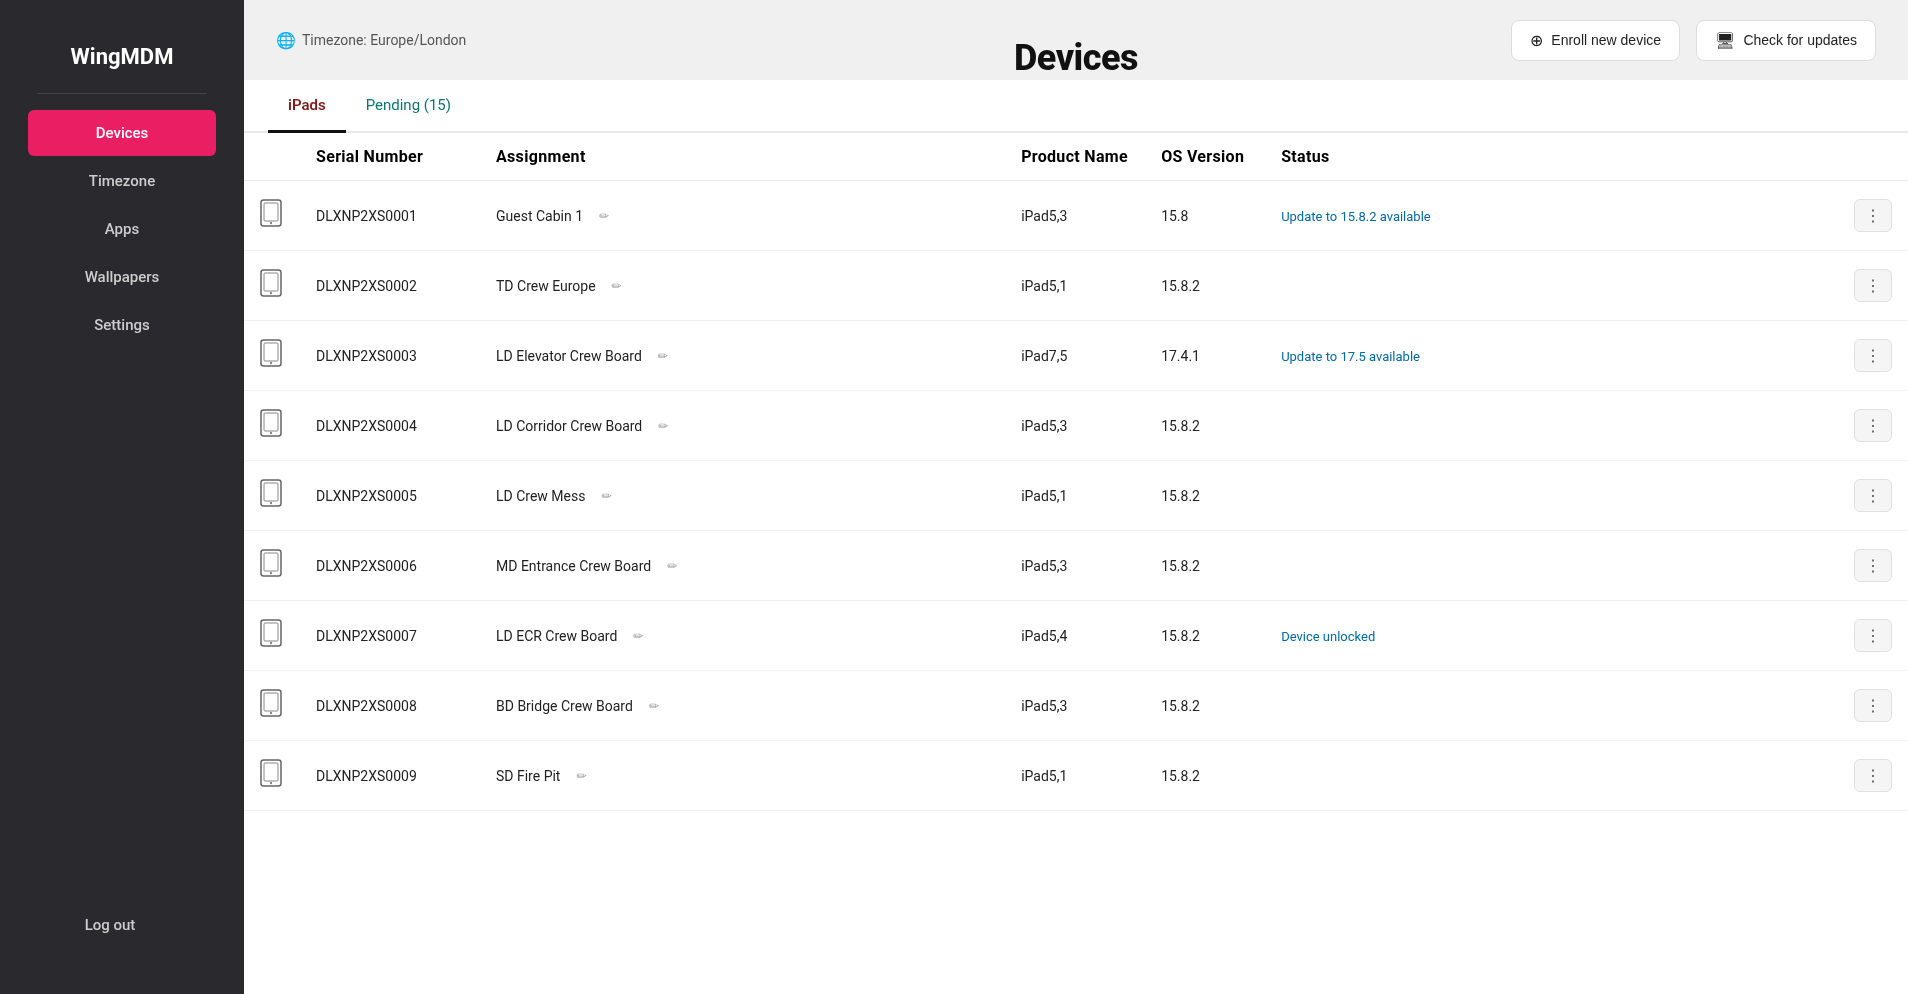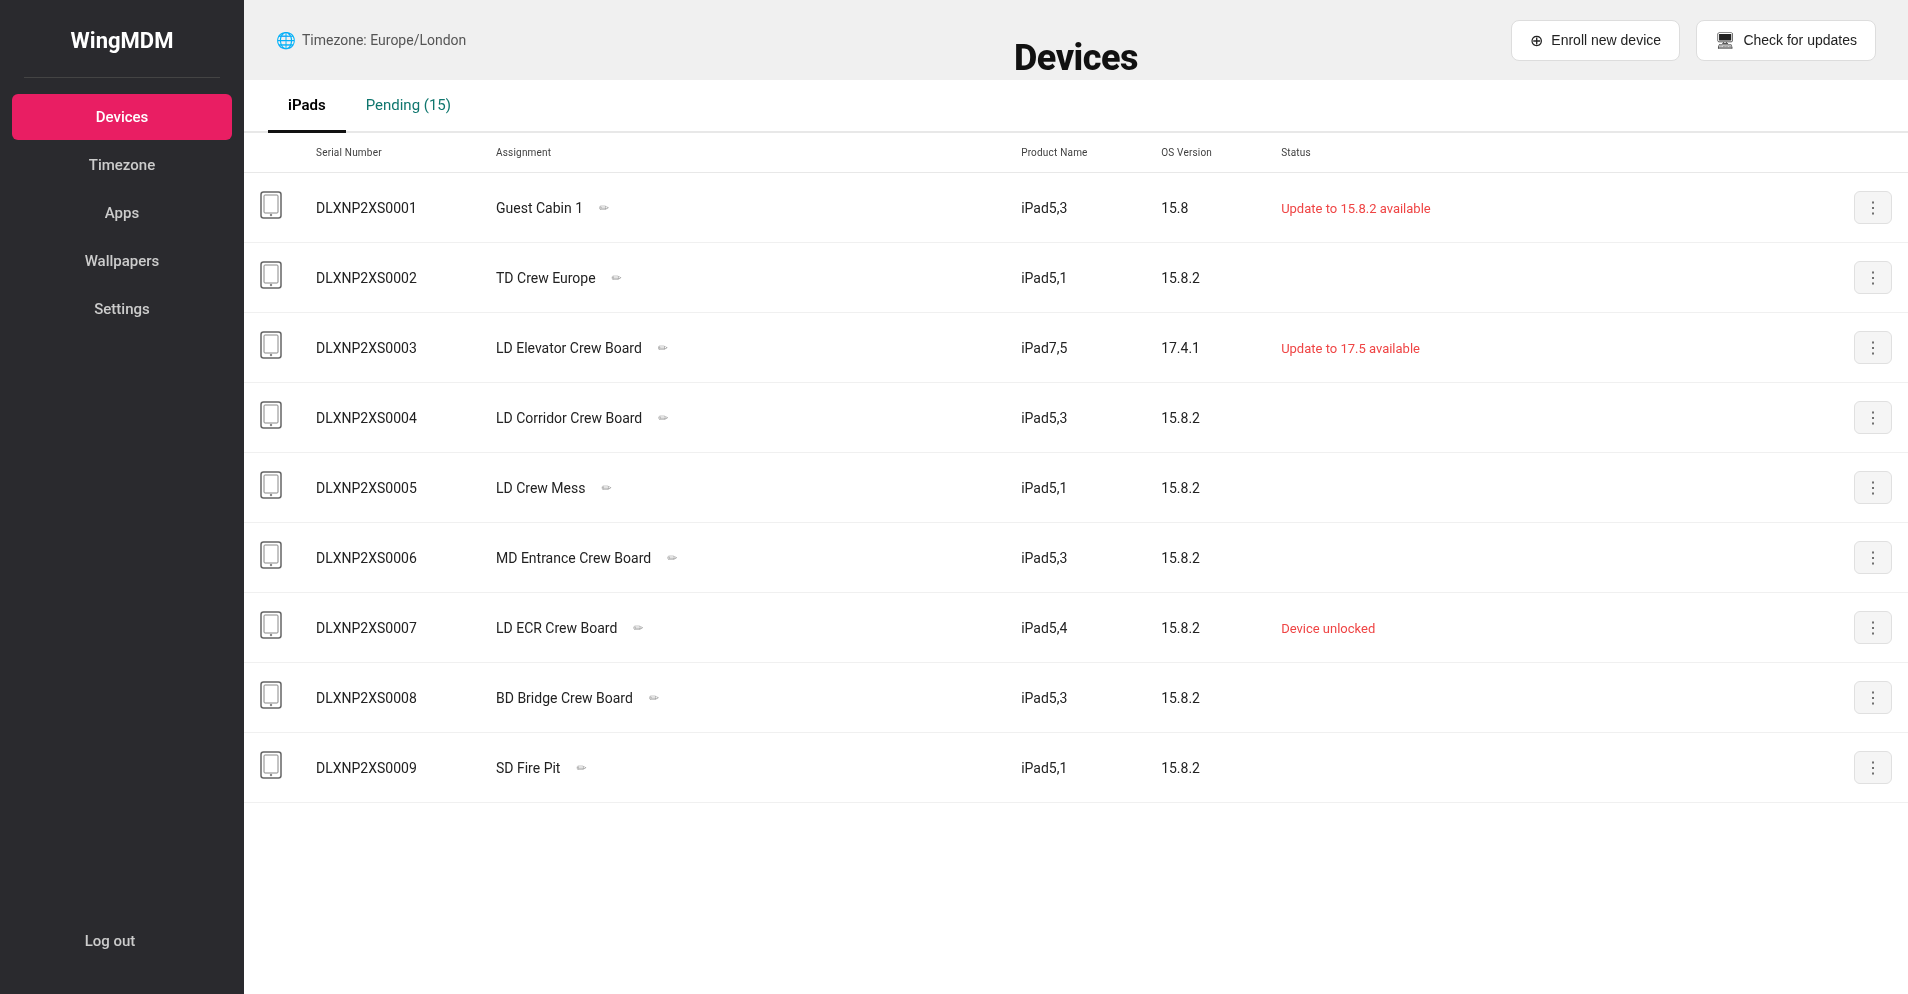"WingMDM" .sidebar { padding: 0 -> 16px }
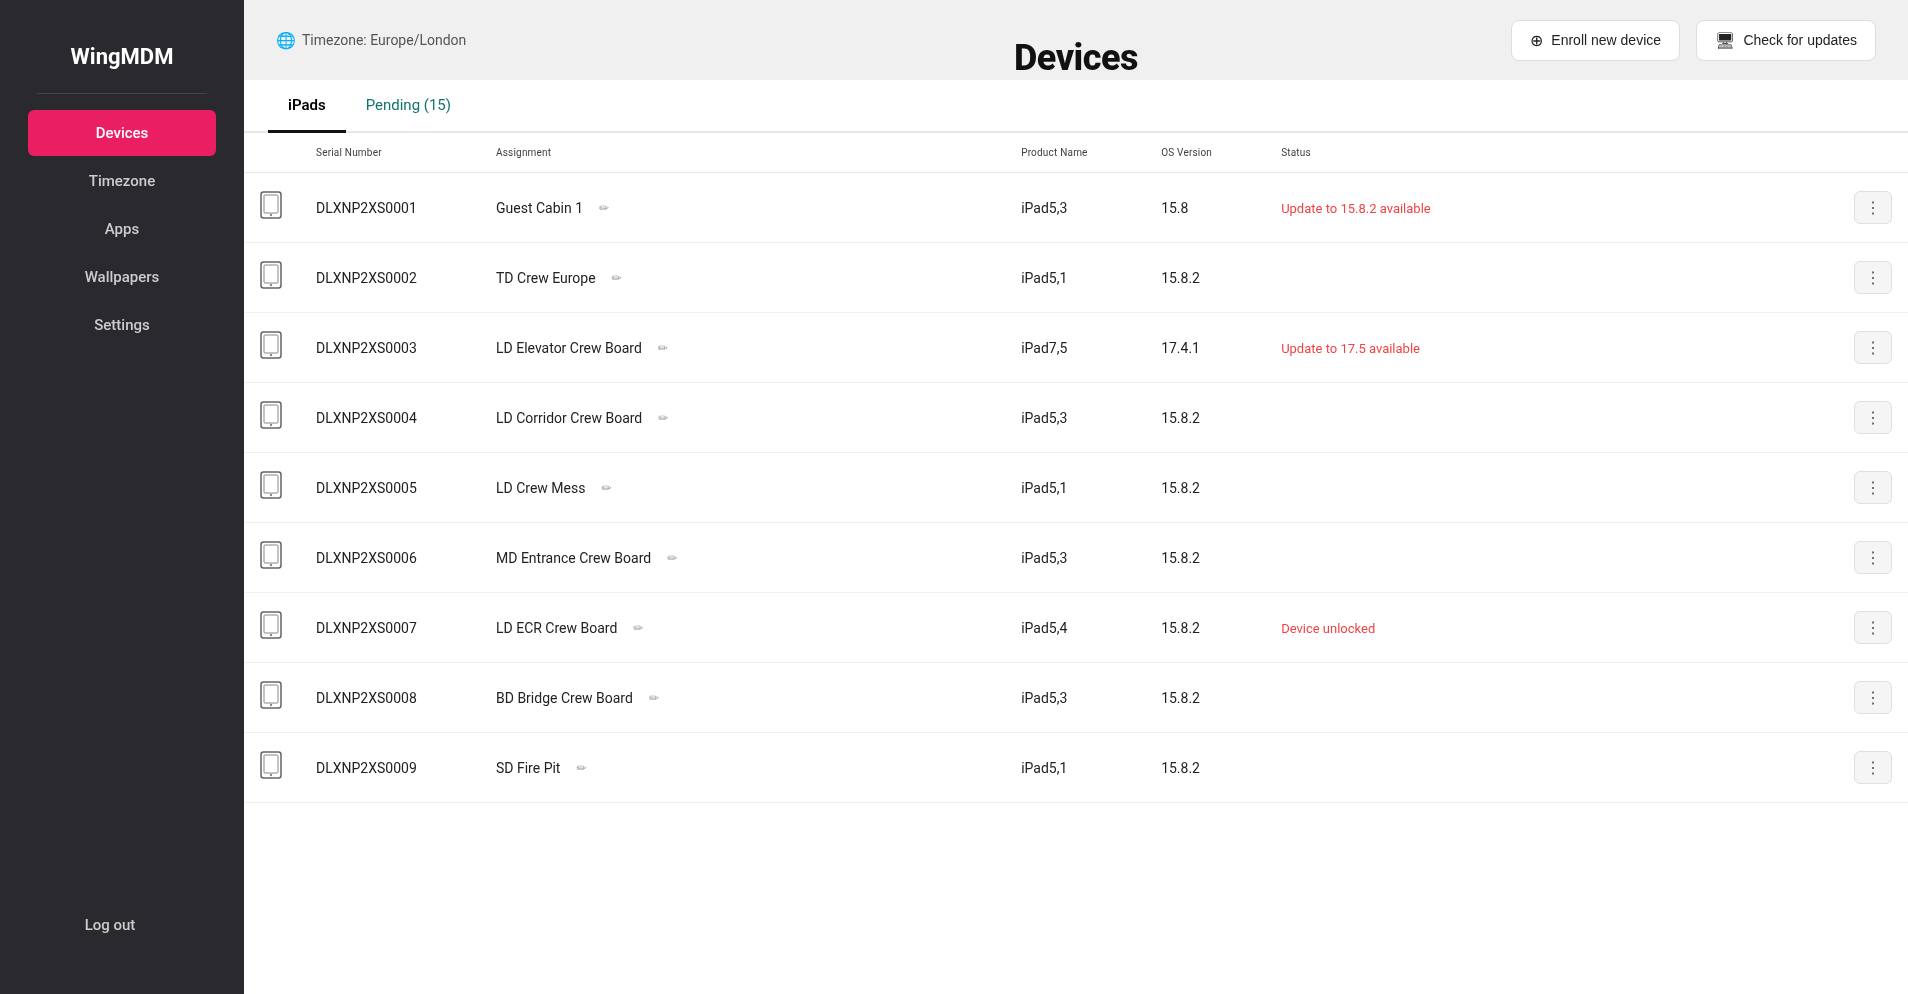"iPads" .tab.active { color: #000000 -> #7f1d1d }
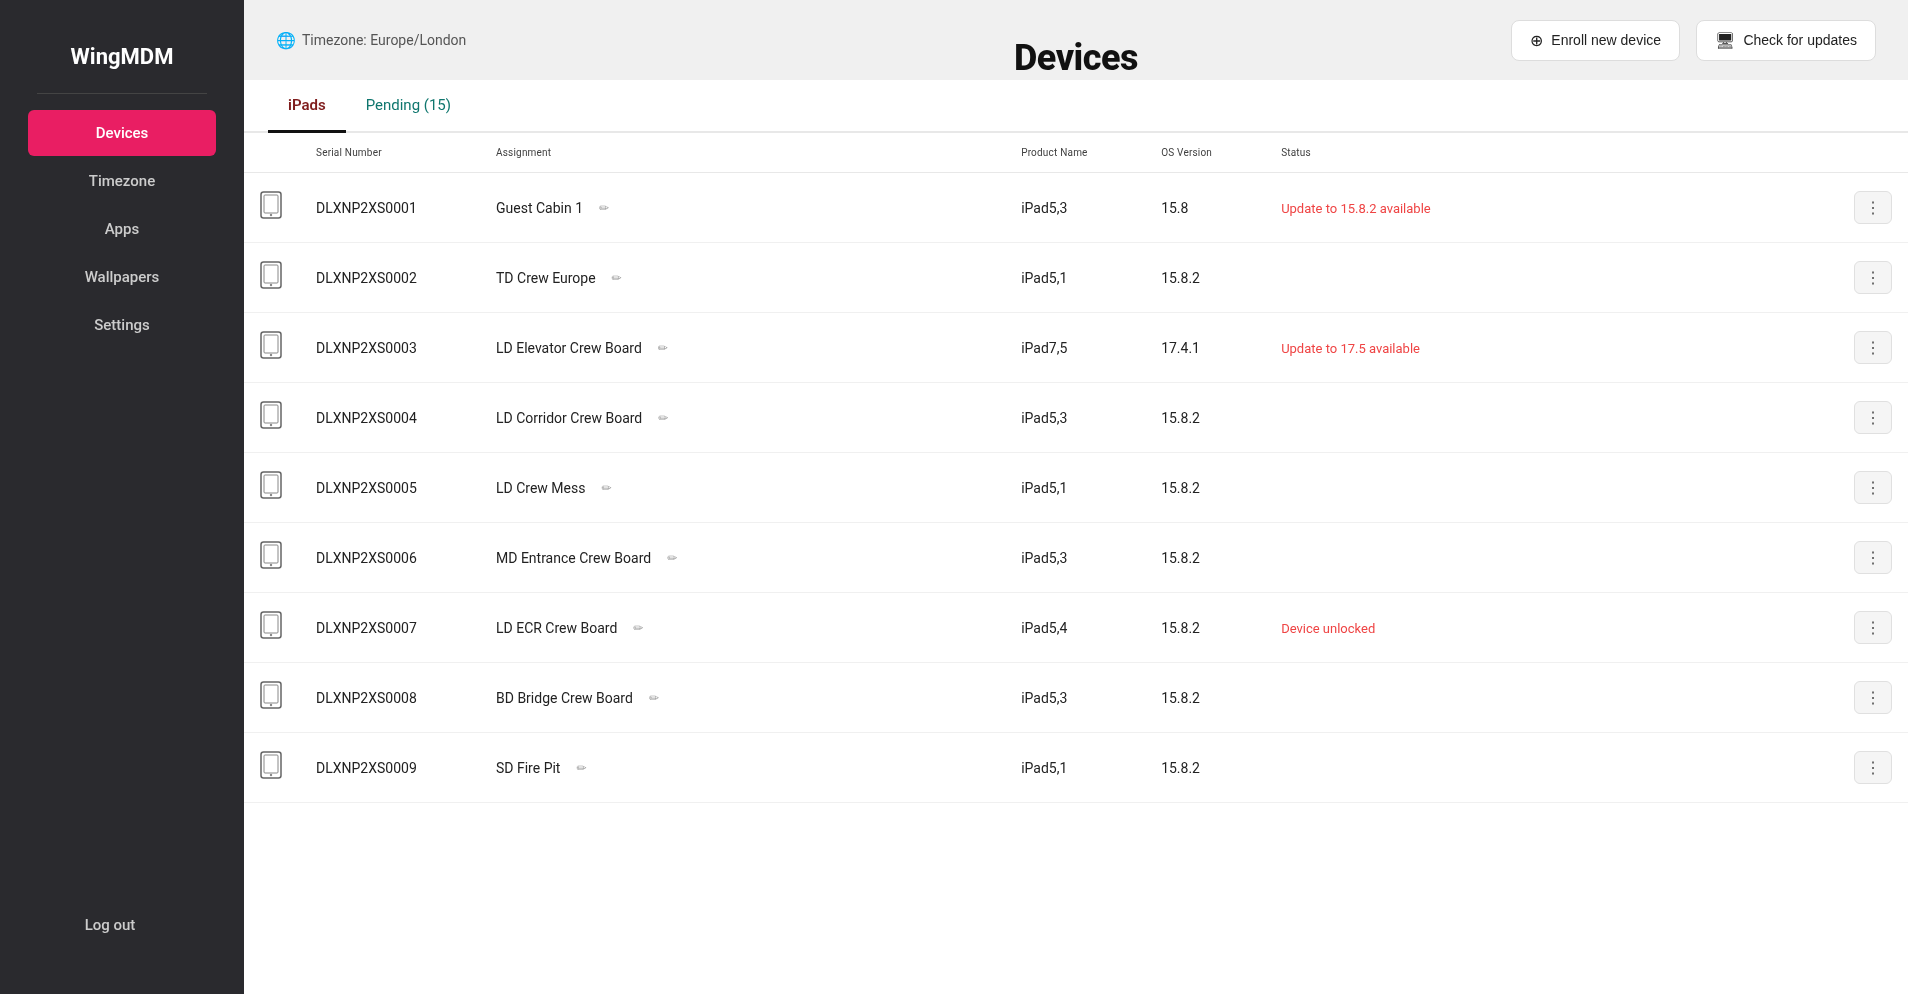"Serial Number" thead th { color: #404040 -> #000000; font-size: 10px -> 16px; font-weight: 400 -> 700 }
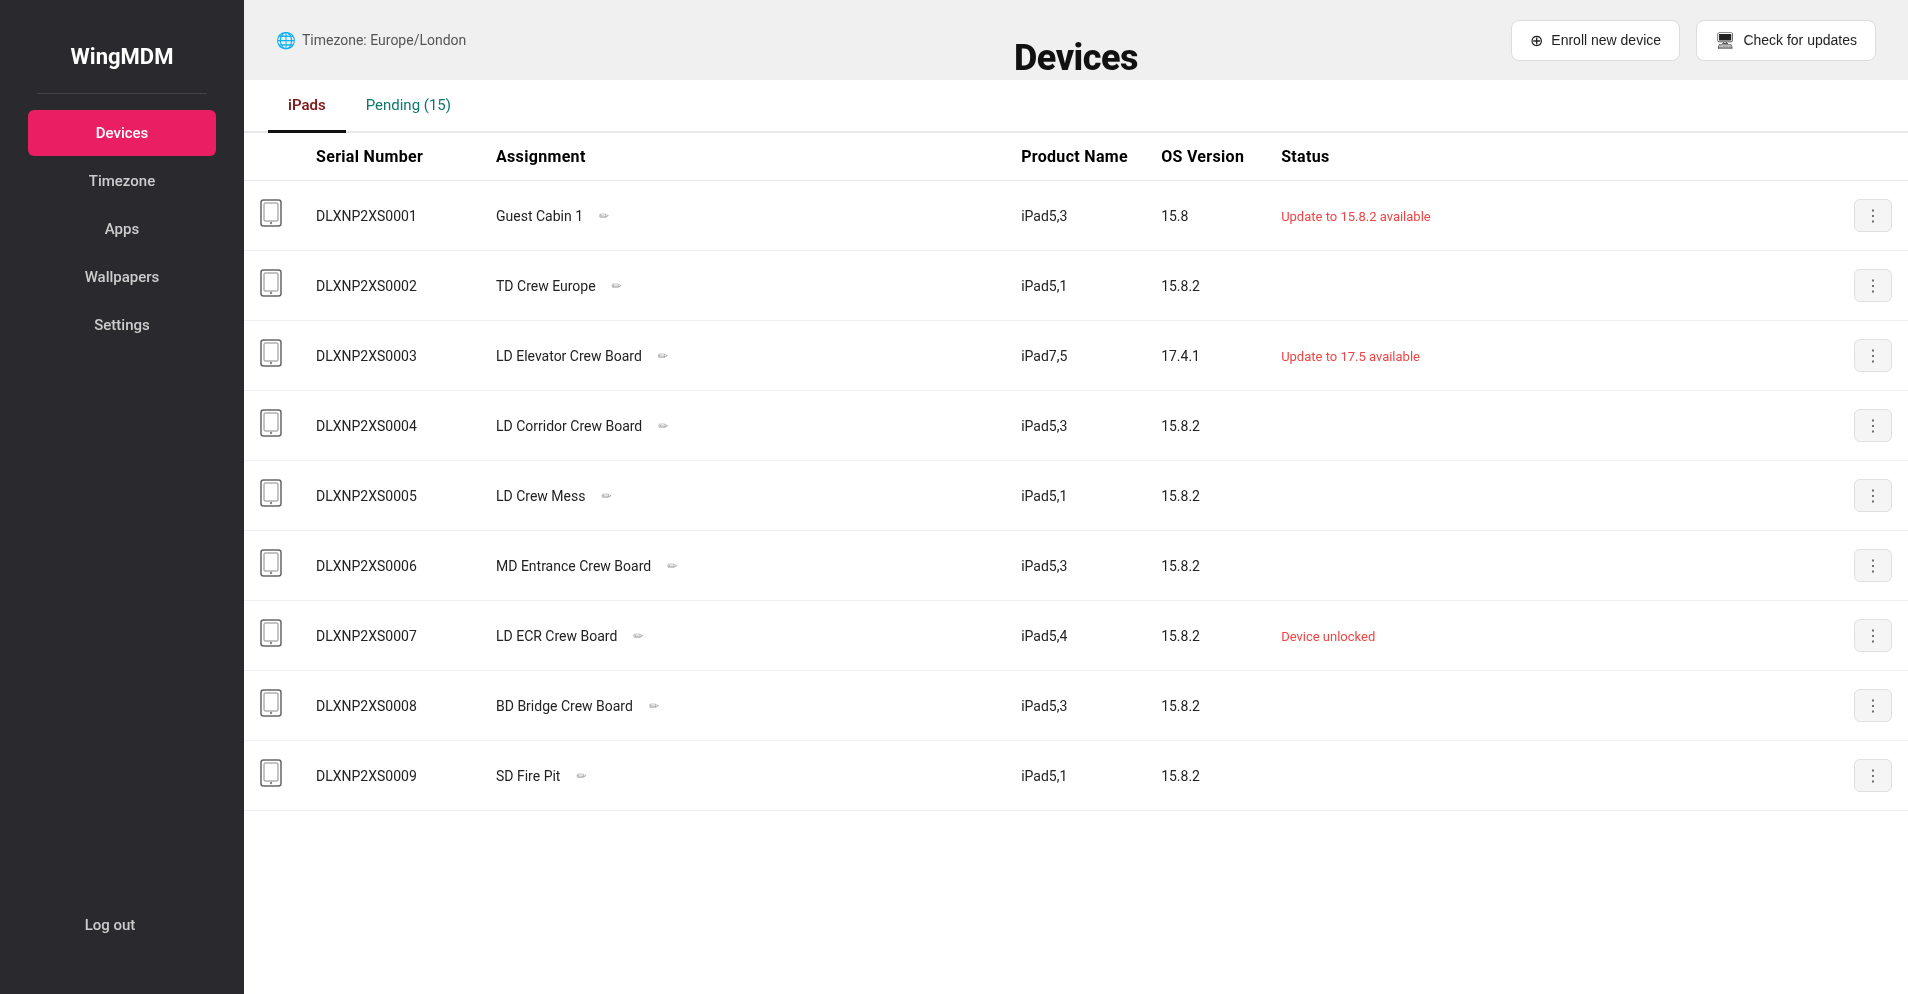"Update to 15.8.2 available" .status-text { color: #ef4444 -> #0369a1 }
